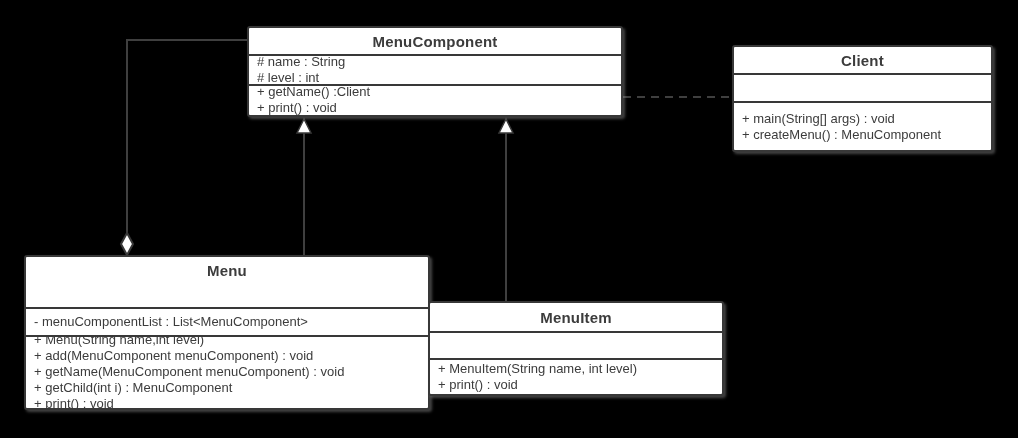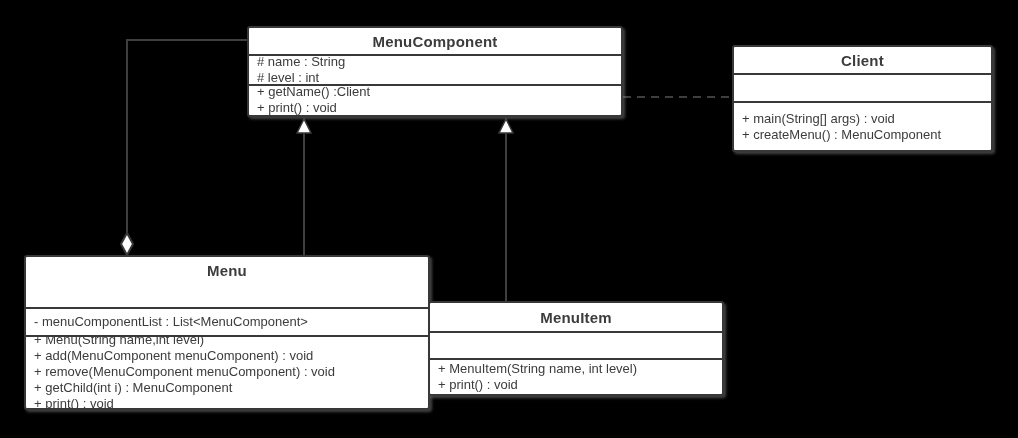"+ remove(MenuComponent menuComponent) :" div.uml-row { text: remove -> getName }
